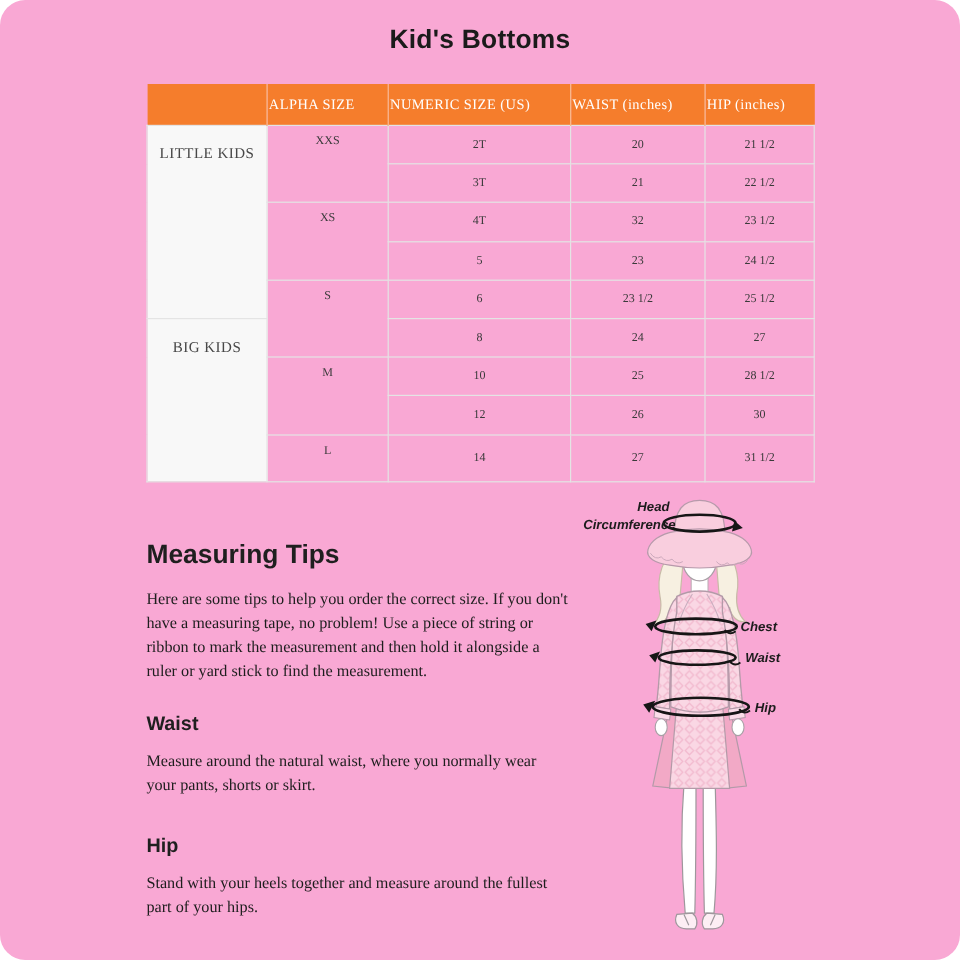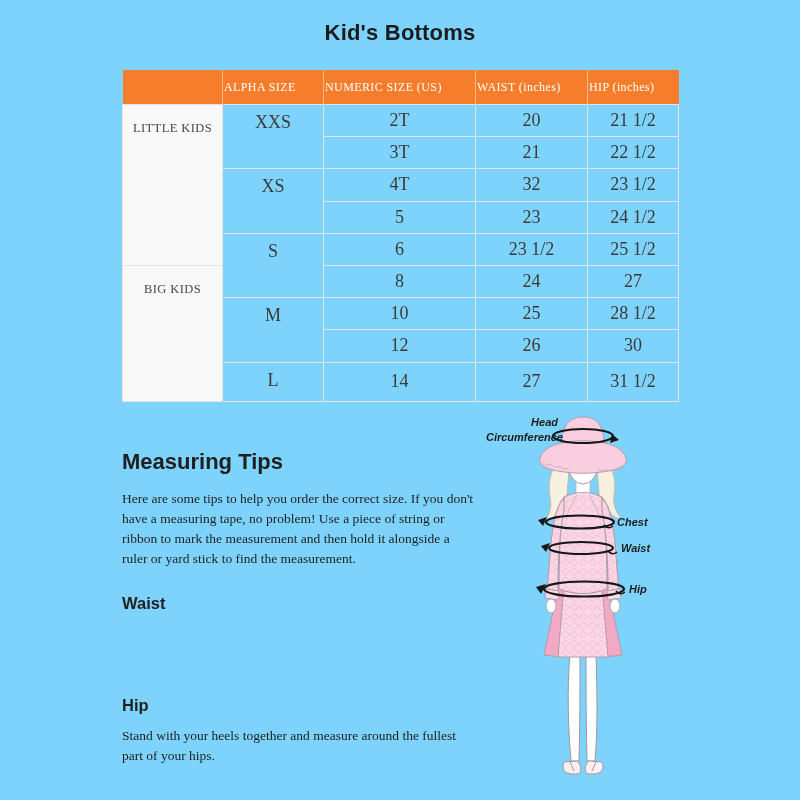"Kid's Bottoms" #page { background: #7dd3fc -> #f9a8d4; border-radius: none -> 21px }
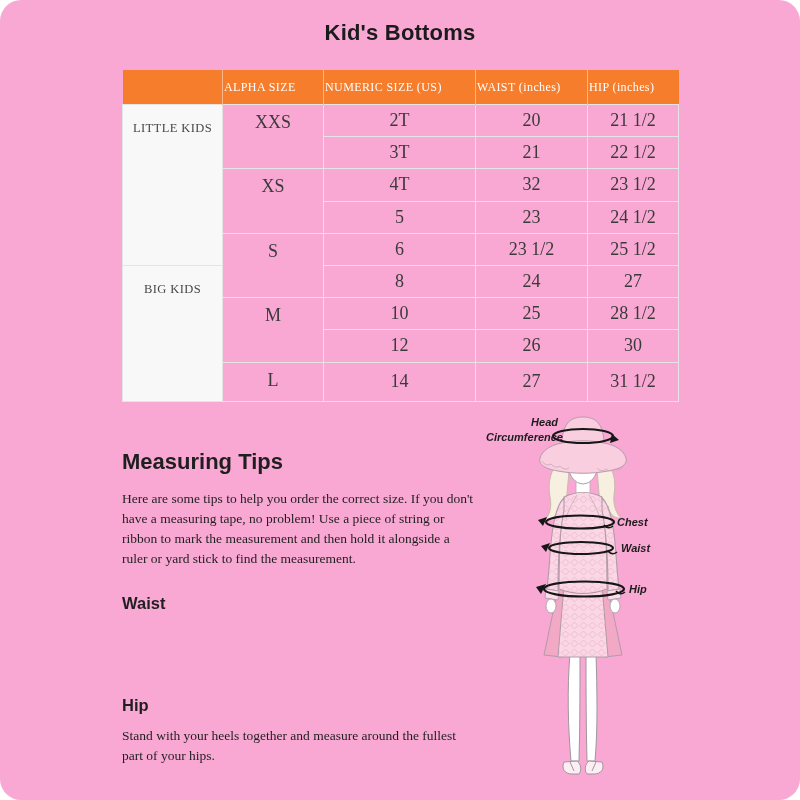"XXS" #size-table td { font-size: 18px -> 10px }
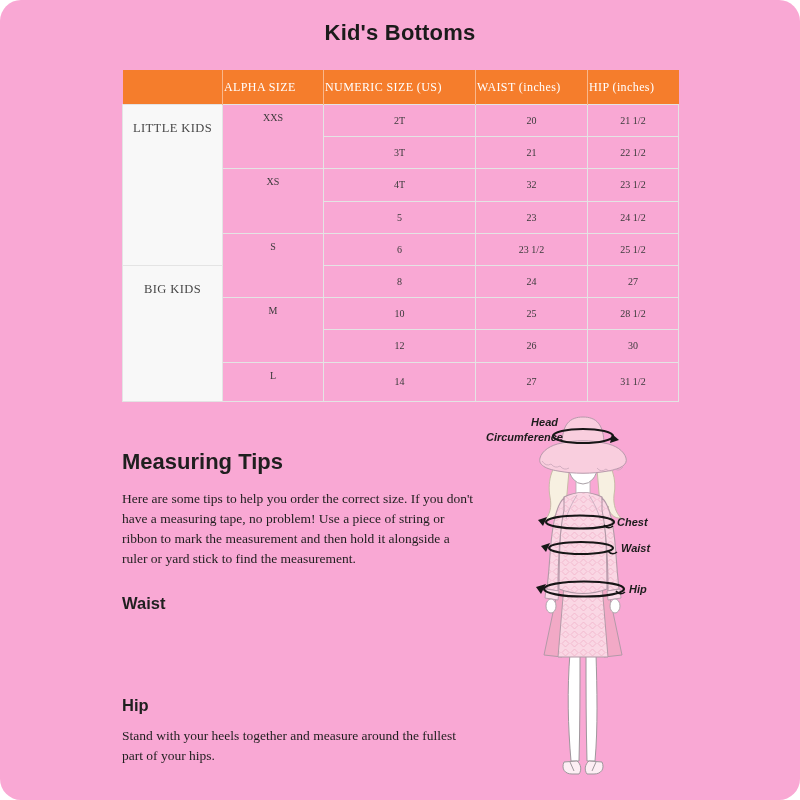"Measure around the natural waist," div.para { html: none -> <div>Measure around the natural waist, where you normally wear your pants, shorts or skirt.</div> }
